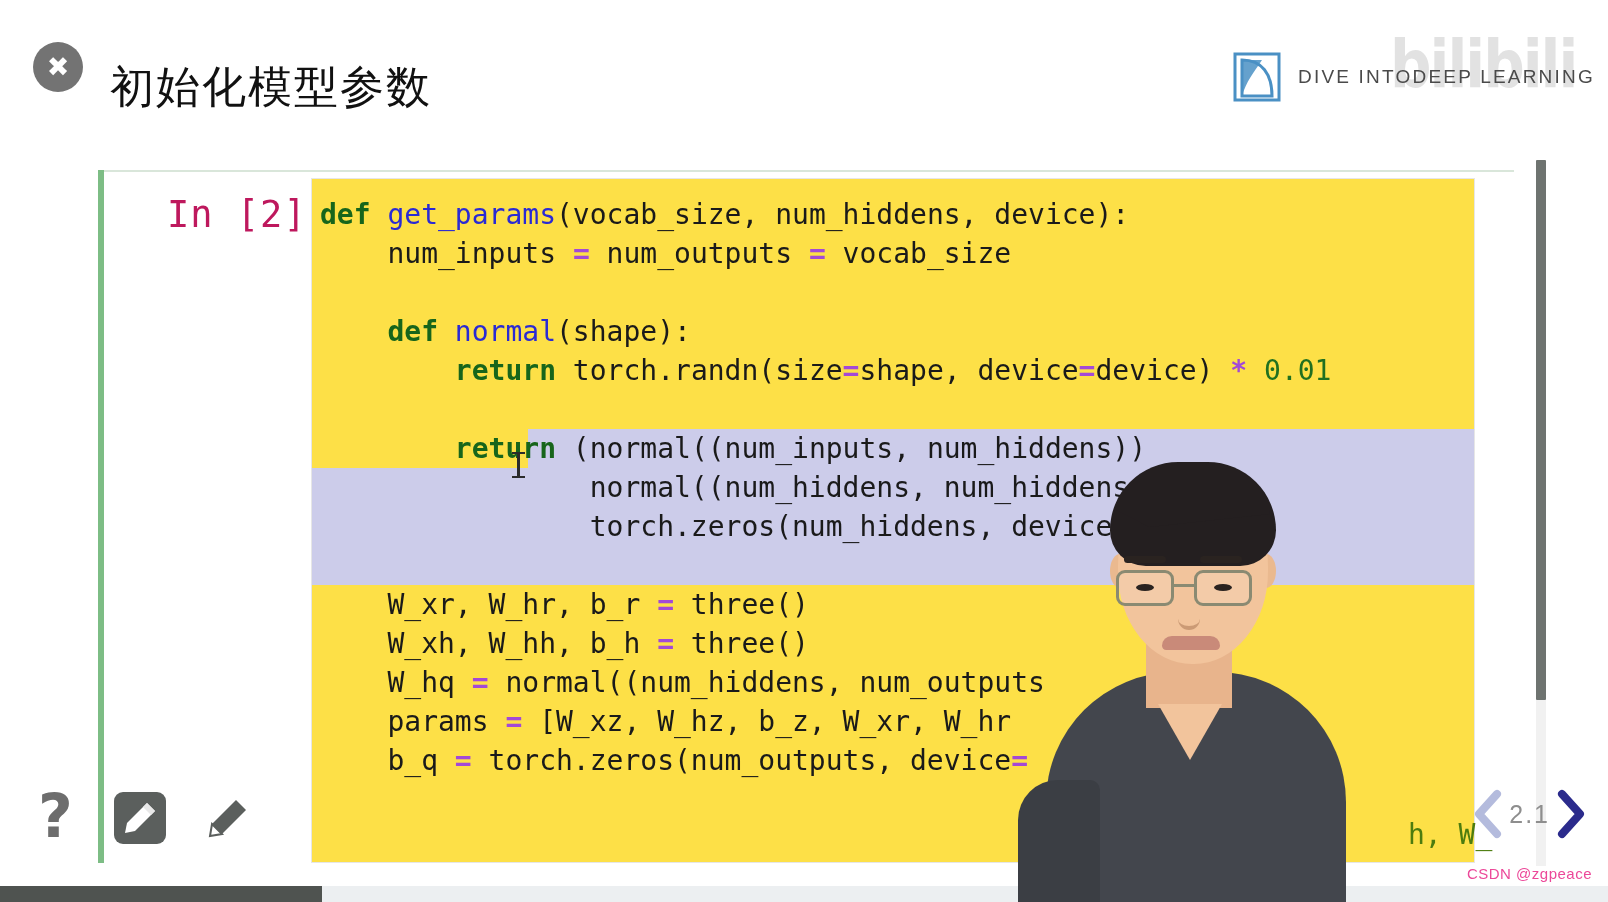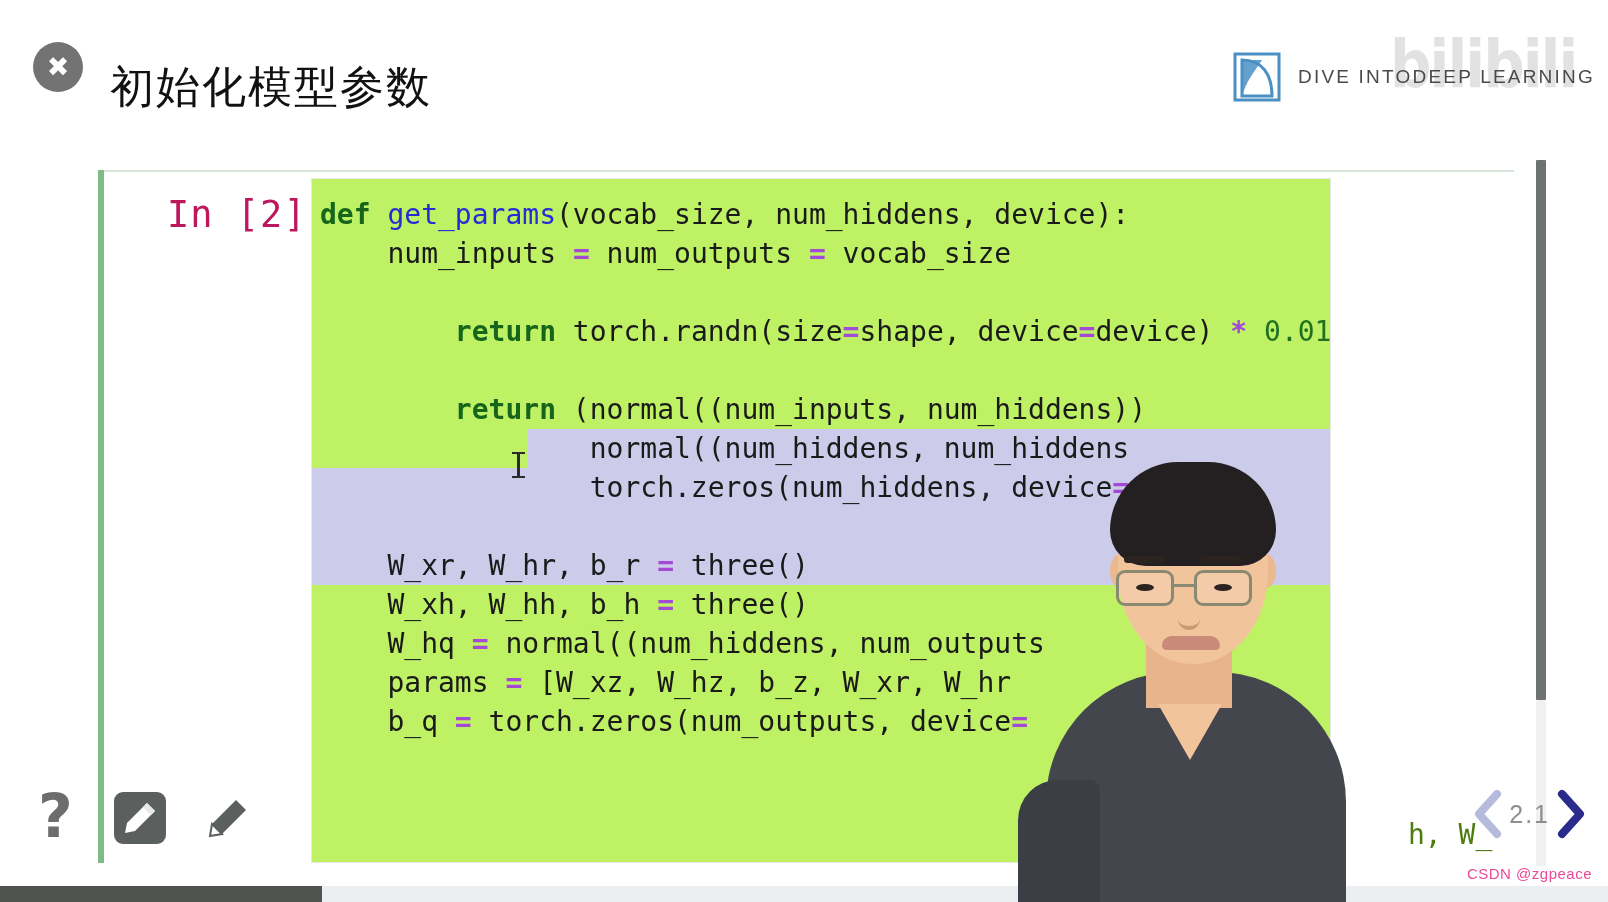"def get_params(vocab_size, num_hiddens," #code-block { background: #bef264 -> #fde047; width: 1020px -> 1164px }
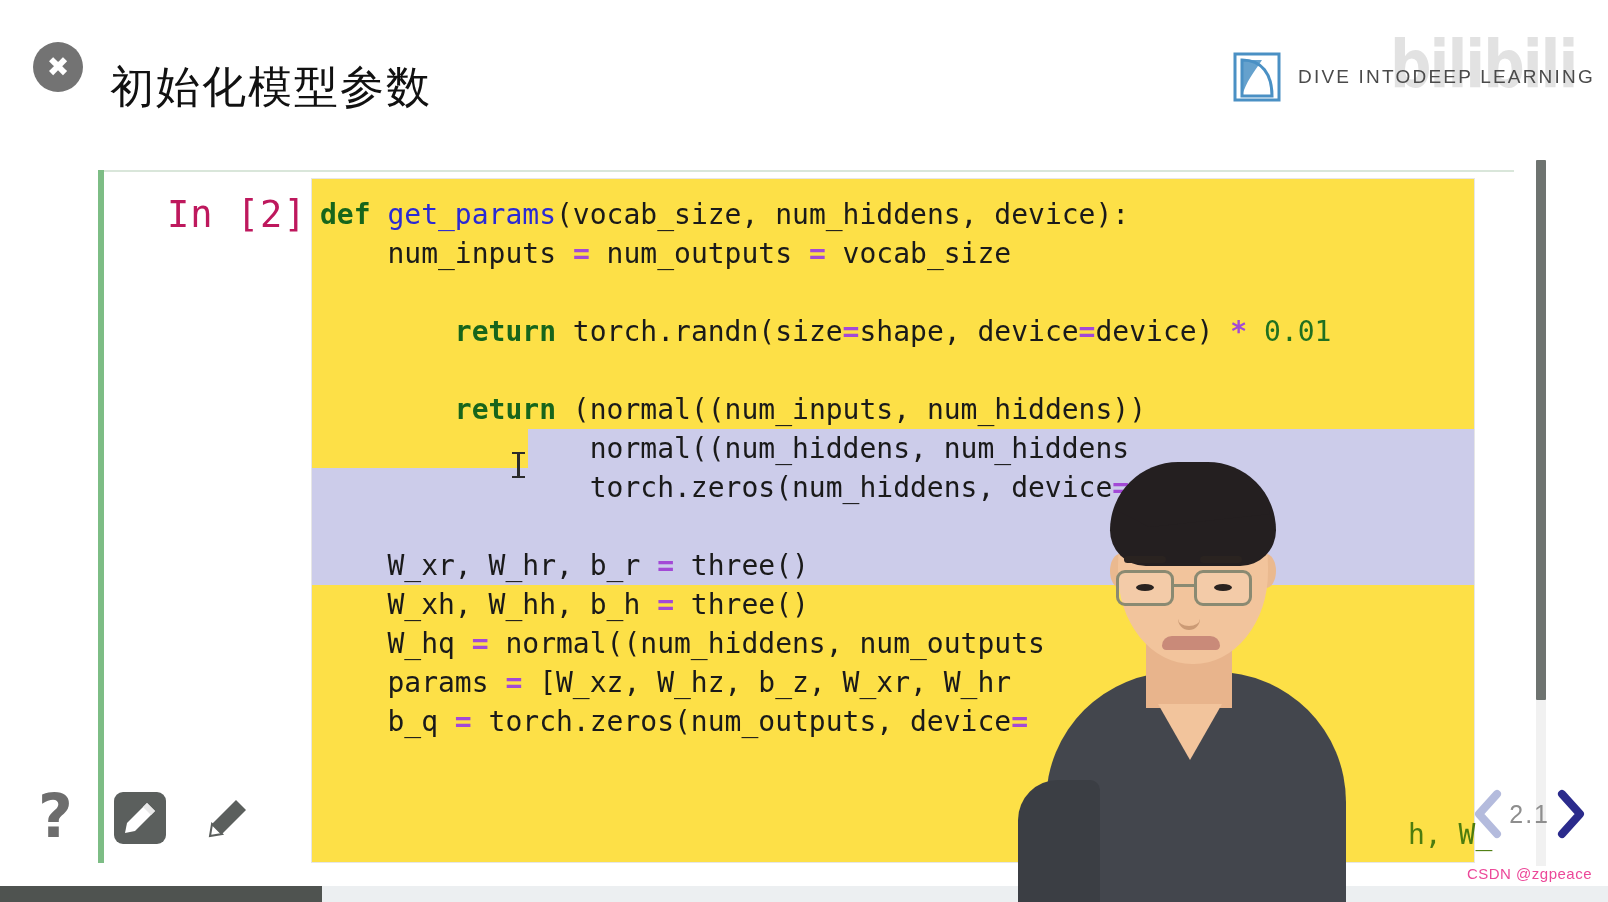"def normal(shape):" div.code-line { html: none -> <div><span> def </span><span>normal</span><span>(shape):</span></div> }
